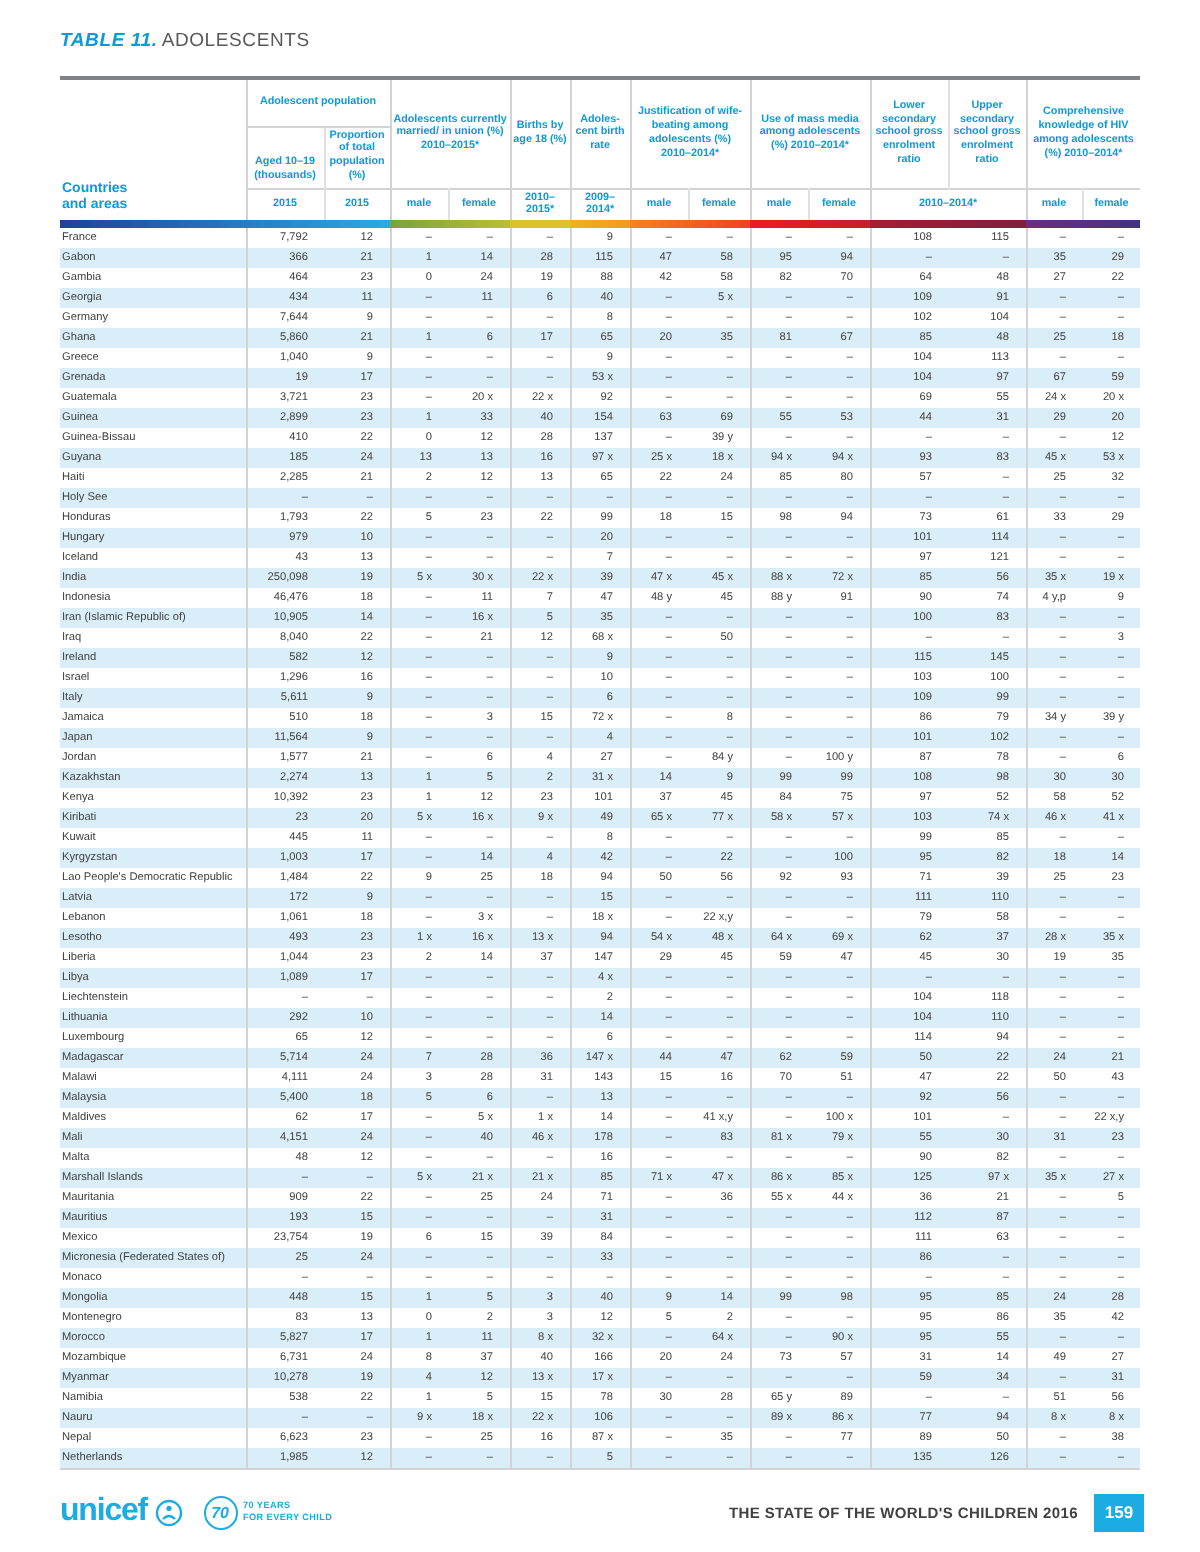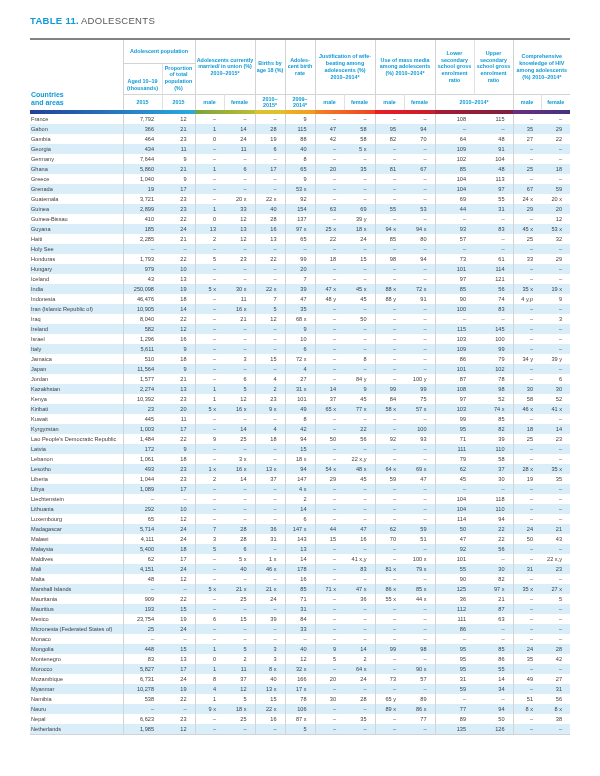"TABLE 11." .t-prefix { font-style: none -> italic }
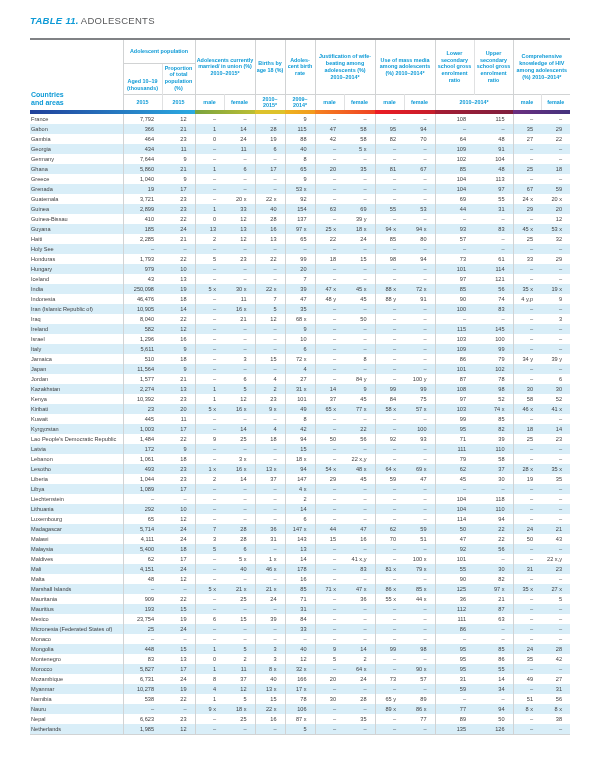"unicef" div.f-left { html: none -> <div> <div> <span>unicef</span> <svg> <circle></circle> <circle></circle> <path></path> </svg> </div> <div> <span>70</span> <span> <span>70 YEARS</span> <span>FOR EVERY CHILD</span> </span> </div> </div> }
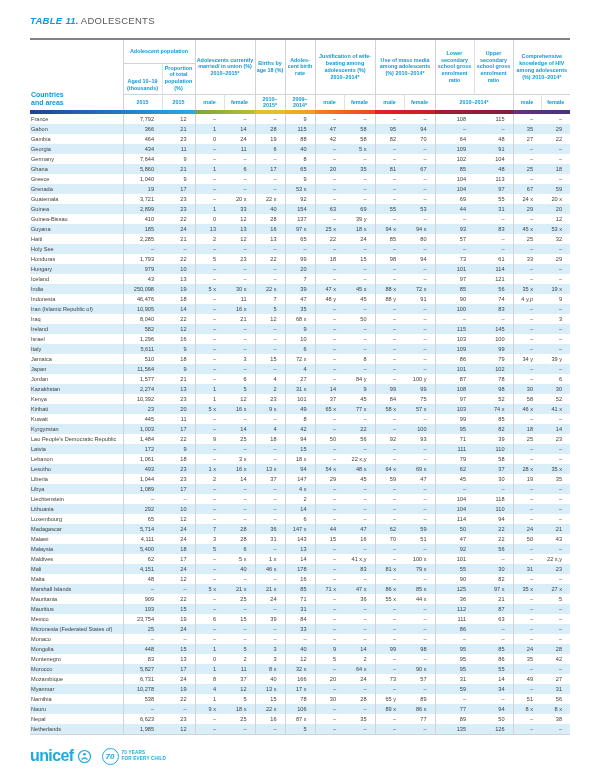"THE STATE OF THE WORLD'S" div.f-right { html: none -> <div> <span>THE STATE OF THE WORLD'S CHILDREN 2016</span> <span>159</span> </div> }
